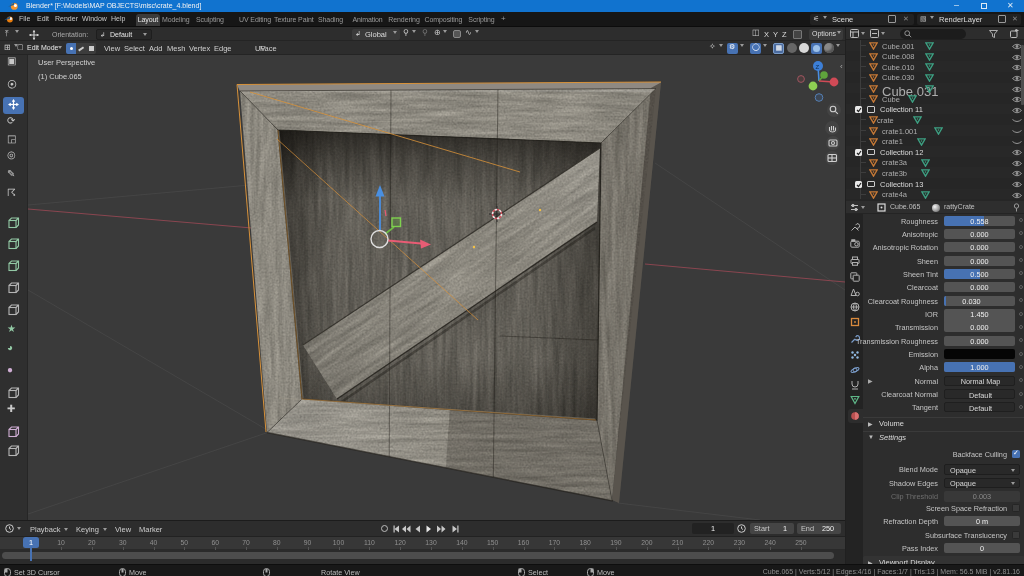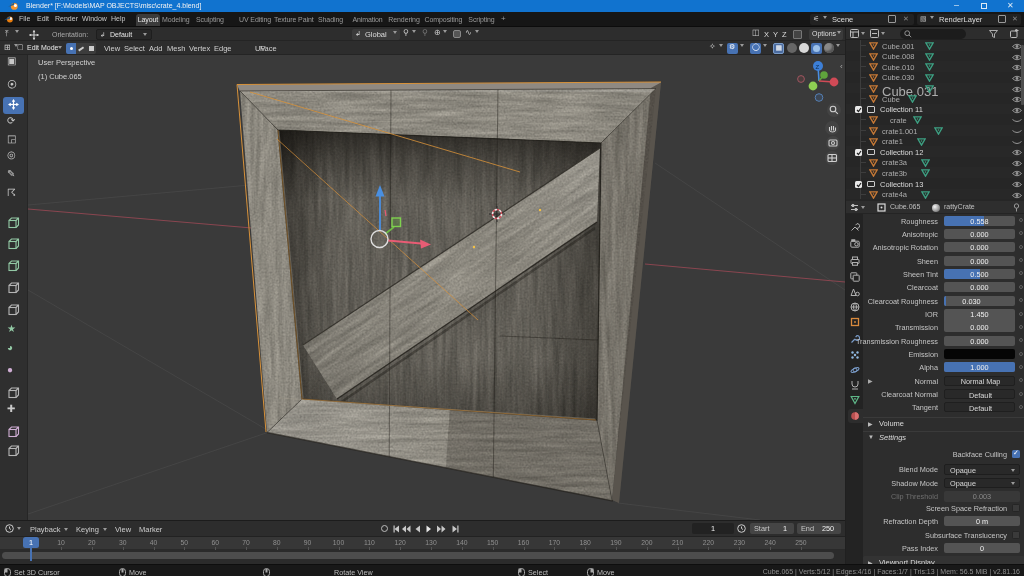"crate" span.tx { left: 44px -> 31px }
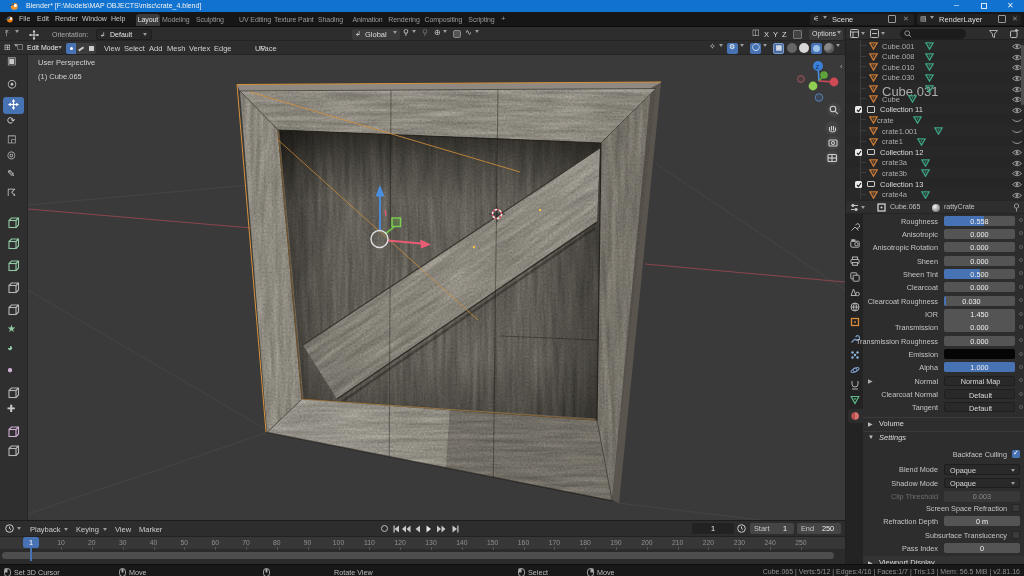"Shadow Mode" div.tx { text: Mode -> Edges }
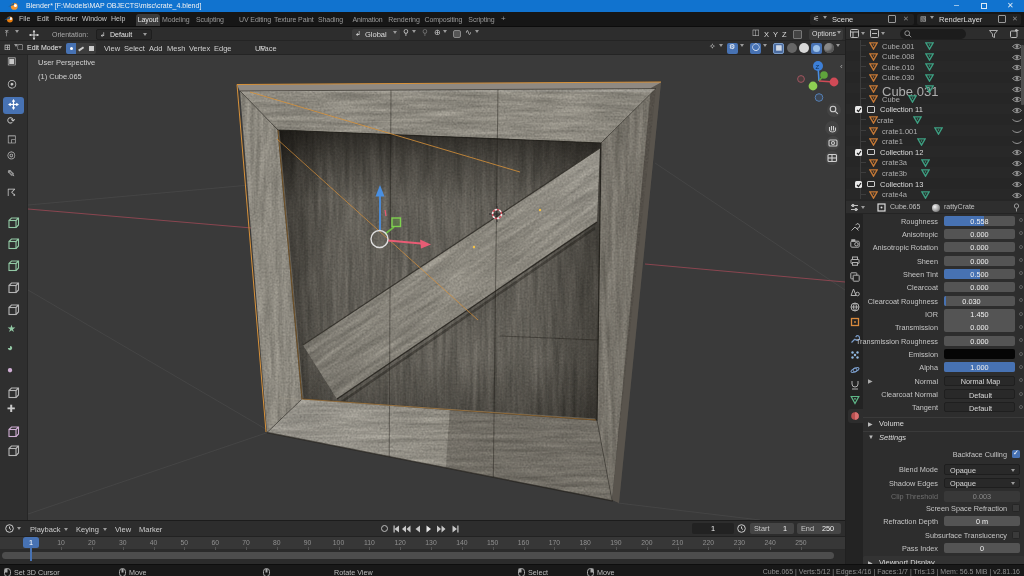"Rotate View" span.tx { left: 286px -> 273px }
